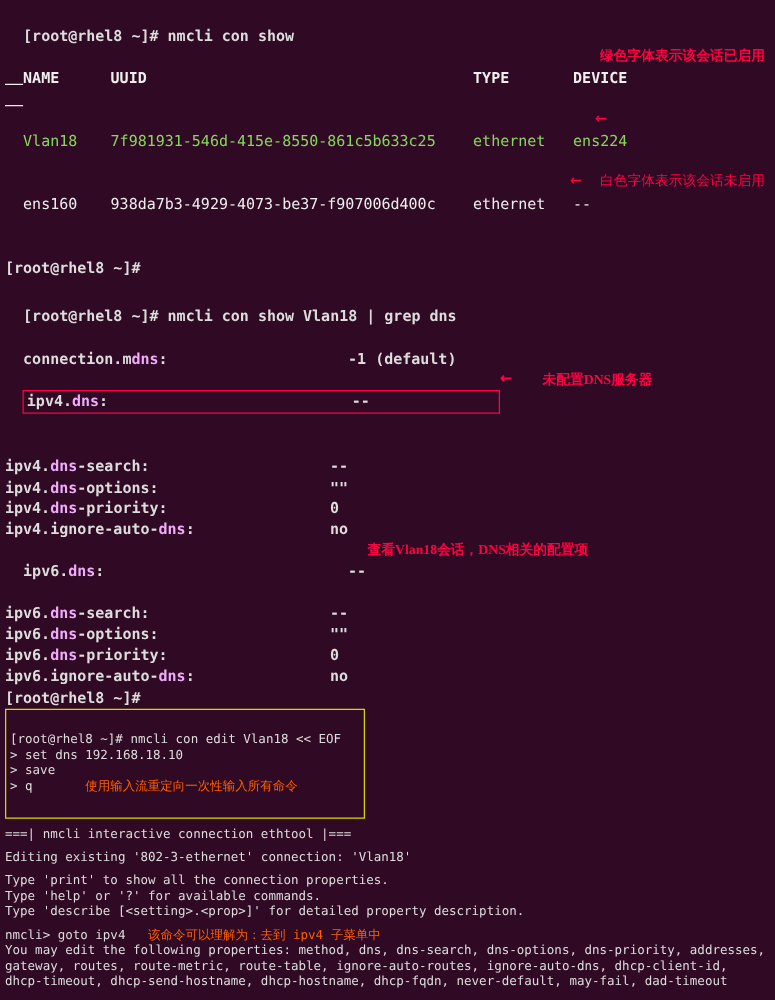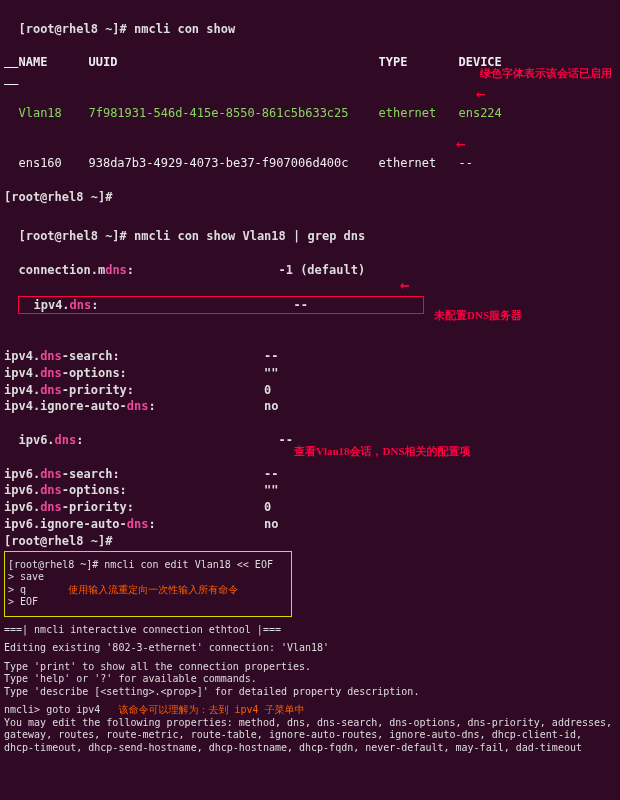"绿色字体表示该会话已启用" .annot { margin-top: 28px -> none }
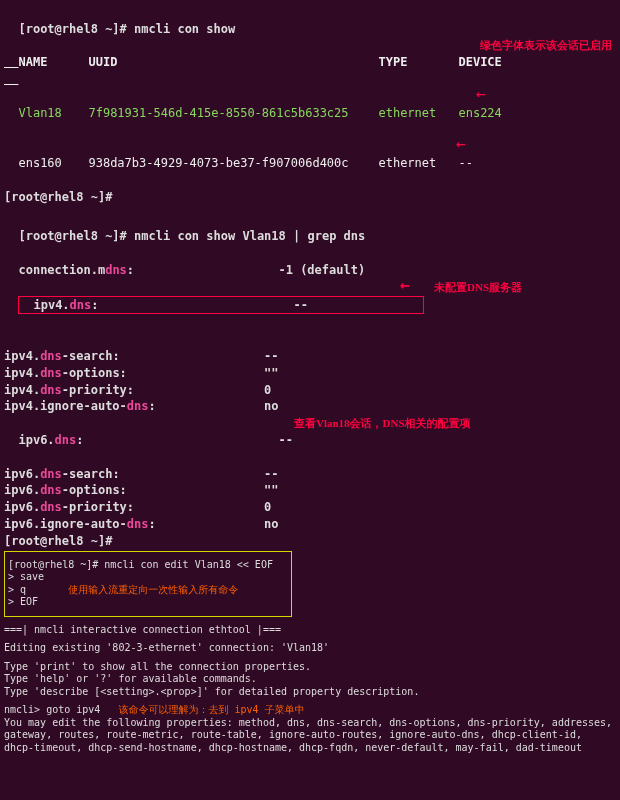"白色字体表示该会话未启用" span.annot { html: none -> <span>白色字体表示该会话未启用</span> }
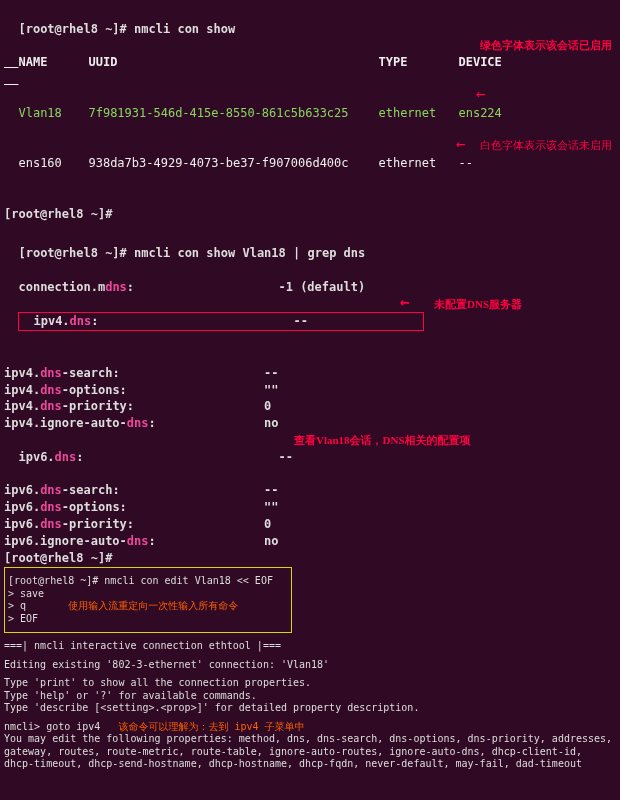"dns" .red { color: #ec4899 -> #f0abfc }
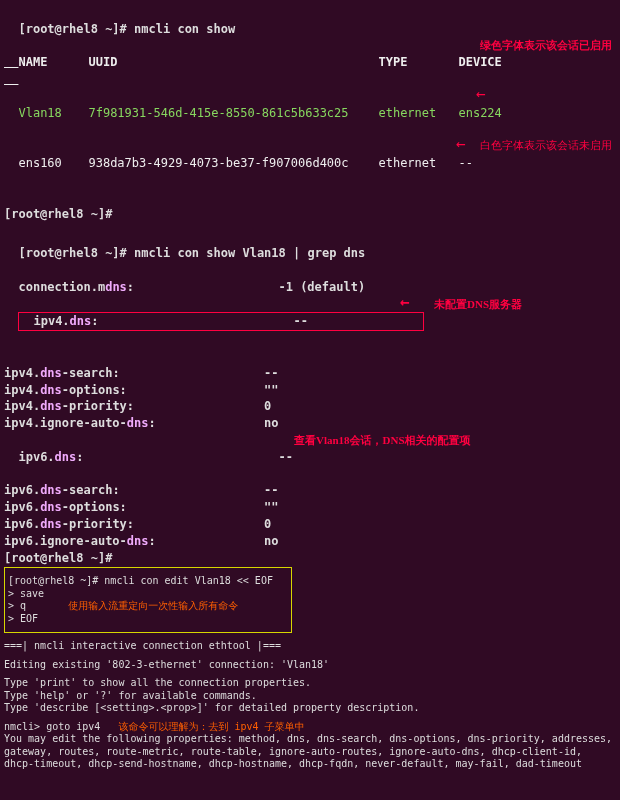"ipv4.dns: --" span.box-red { padding: 0 14px -> 0 2px }
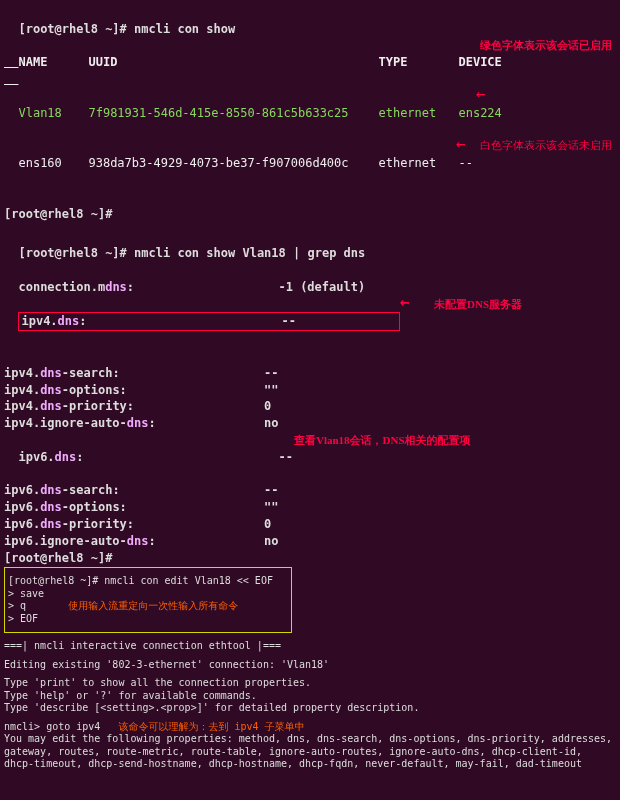"[root@rhel8 ~]# nmcli con edit" div.box-yellow { padding: 7px 3px -> 18px 3px }
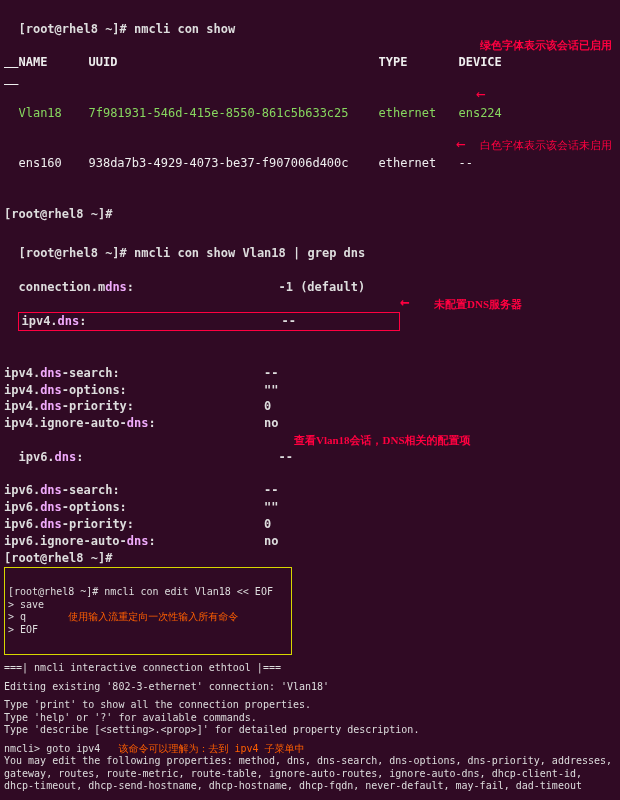"> set dns 192.168.18.10" div.line { html: none -> <div>&gt; <span>set dns 192.168.18.10</span></div> }
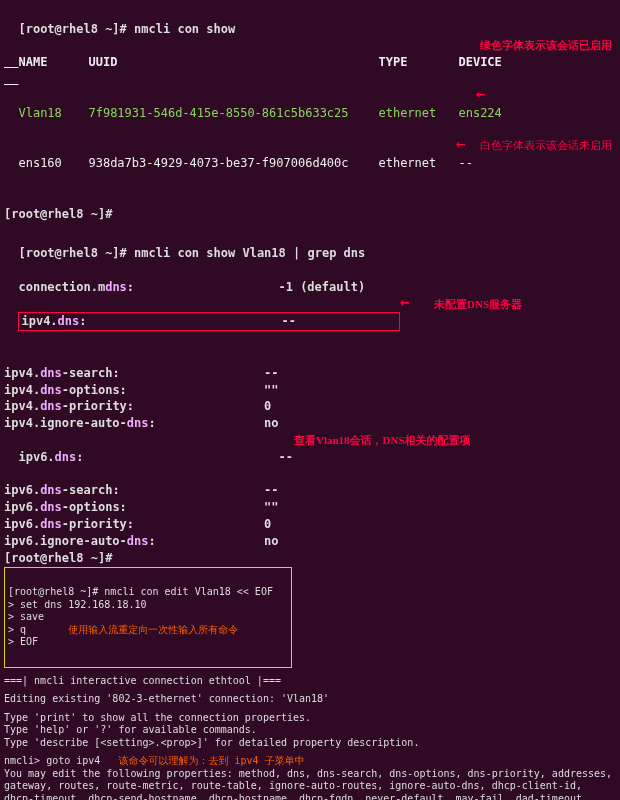"> EOF" div.line { html: <div>&gt; <span>EOF</span></div> -> none }
